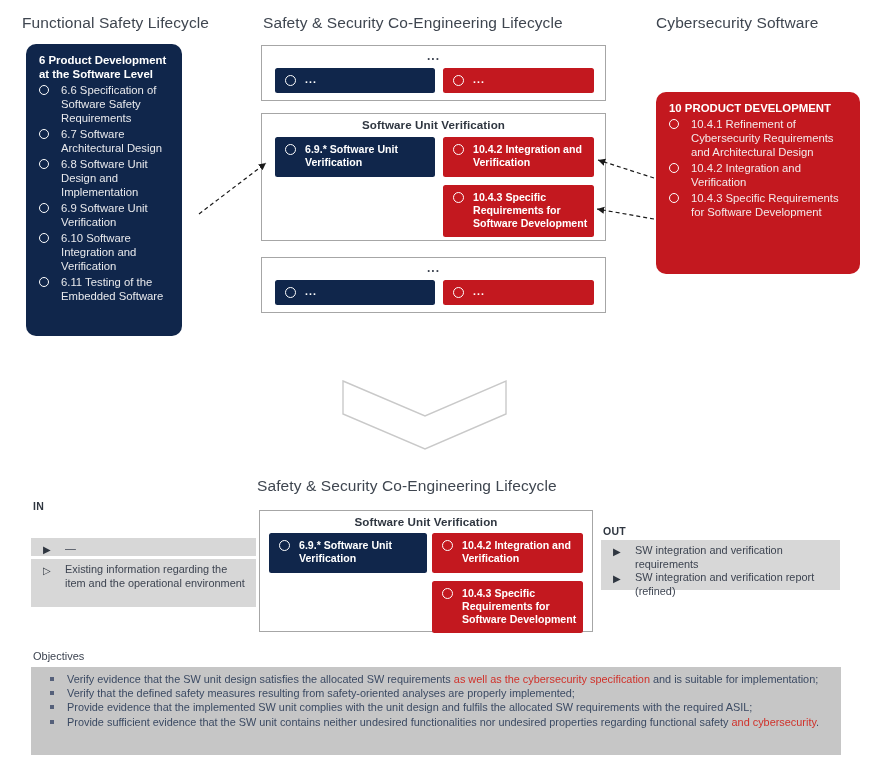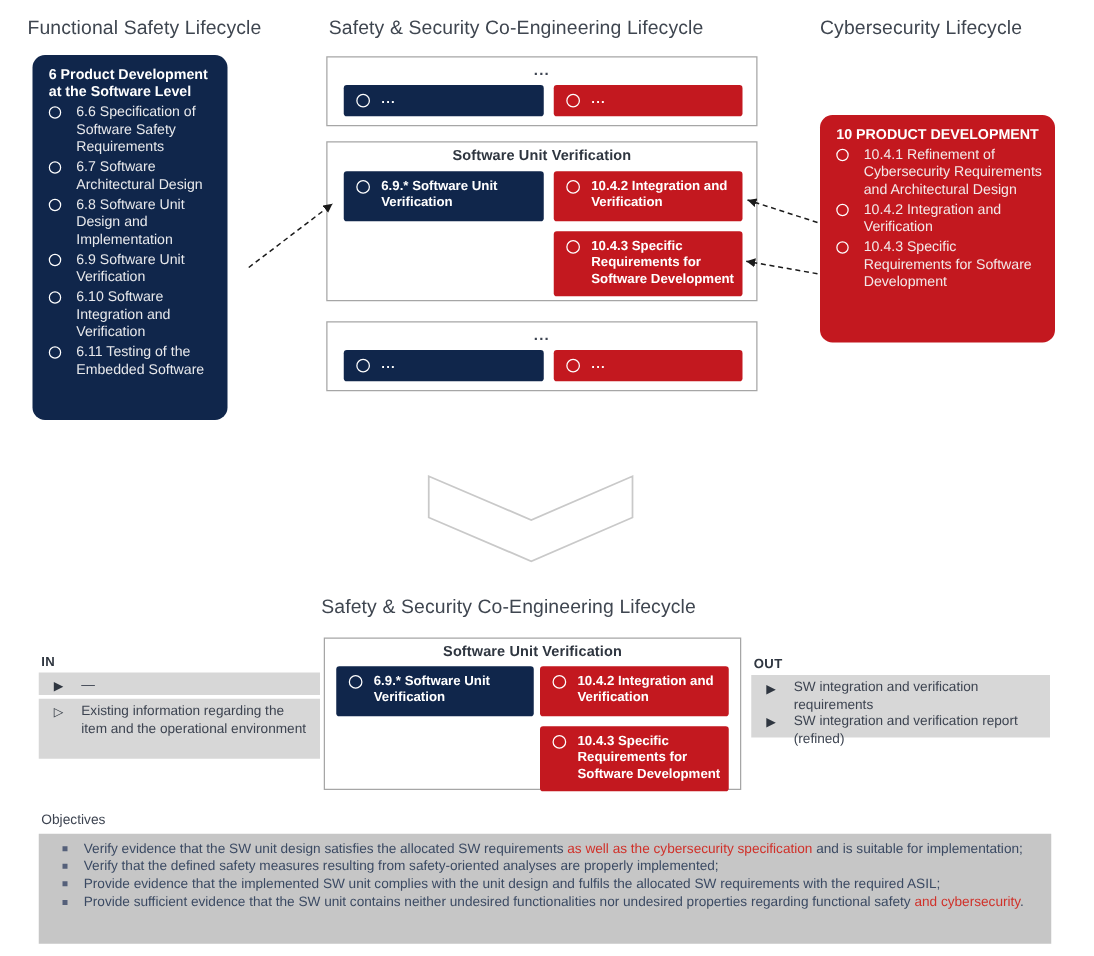"Cybersecurity Lifecycle" div.abs { text: Lifecycle -> Software }
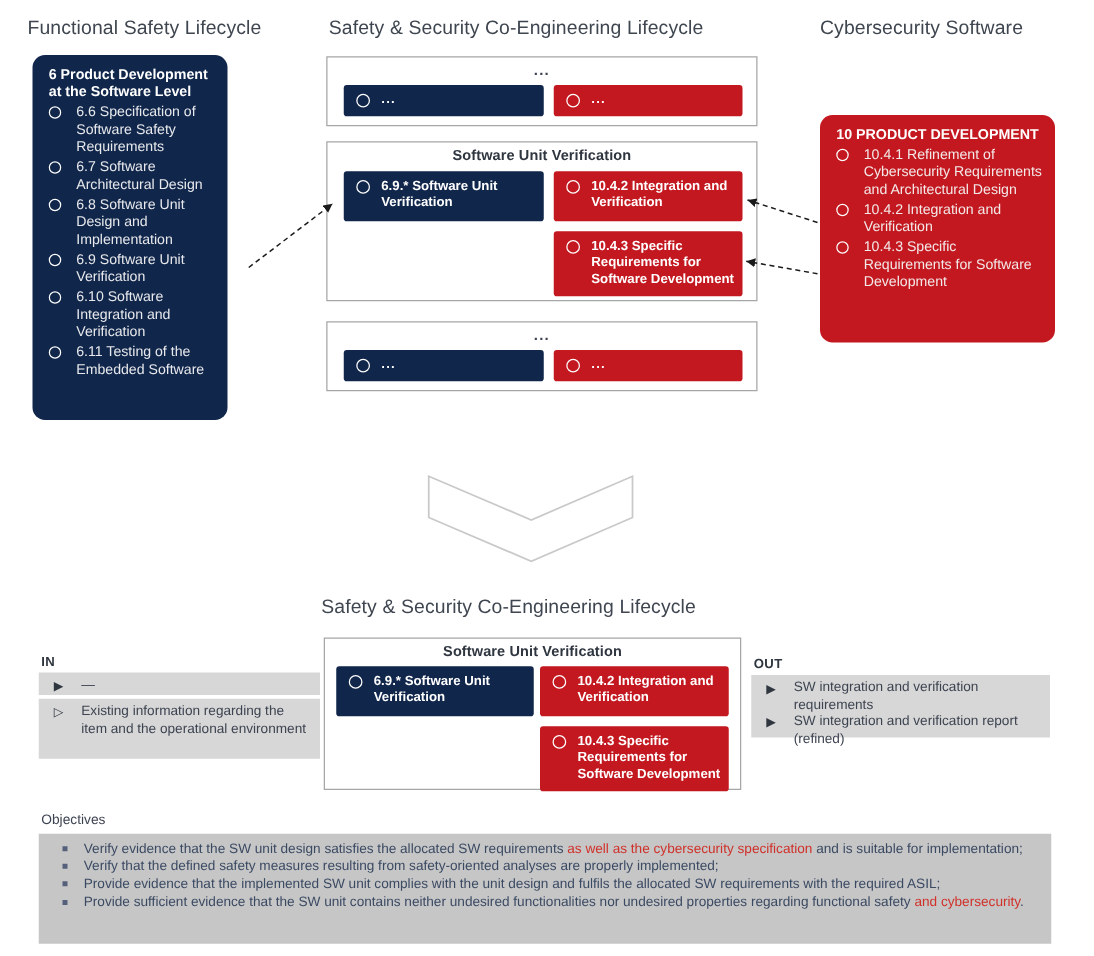"10 PRODUCT DEVELOPMENT" div.abs { width: 188px -> 204px }
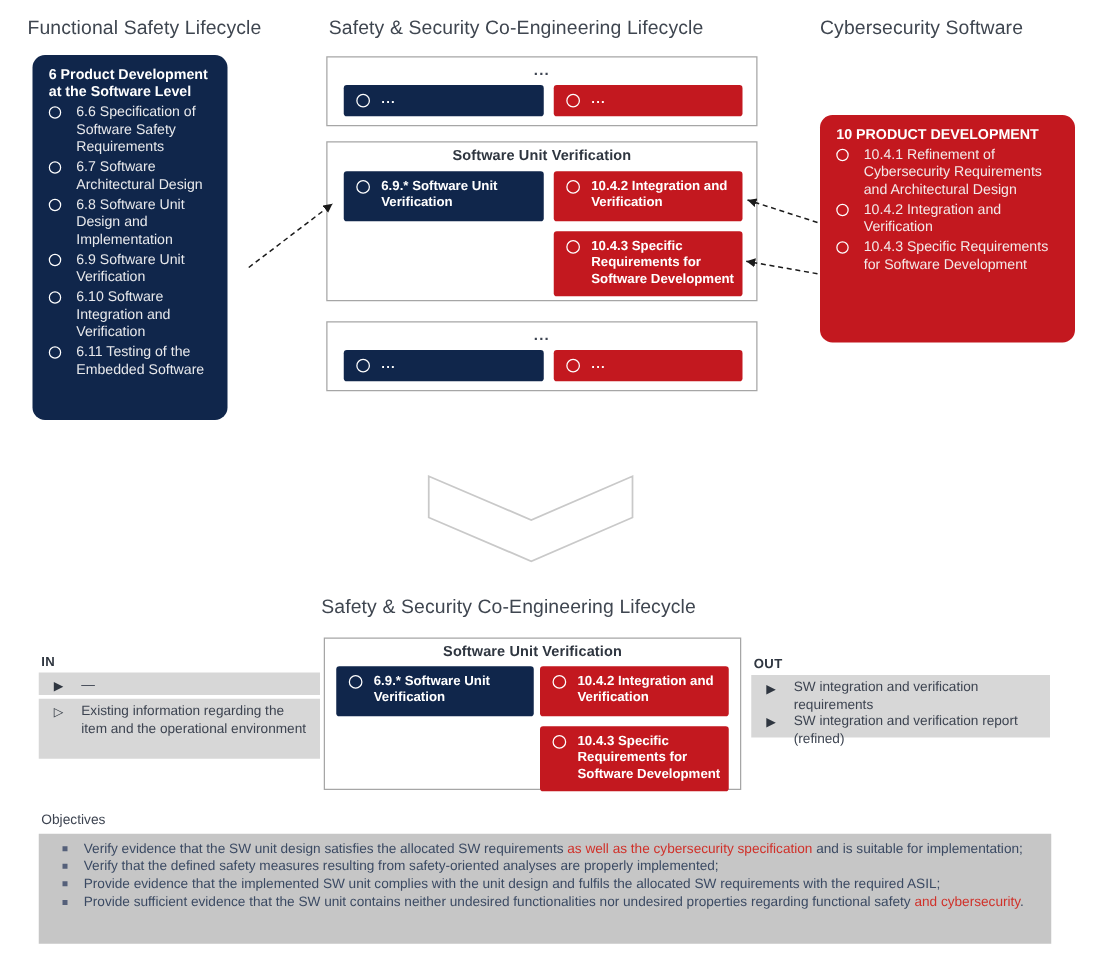"IN" div.abs { top: 524px -> 500px }
